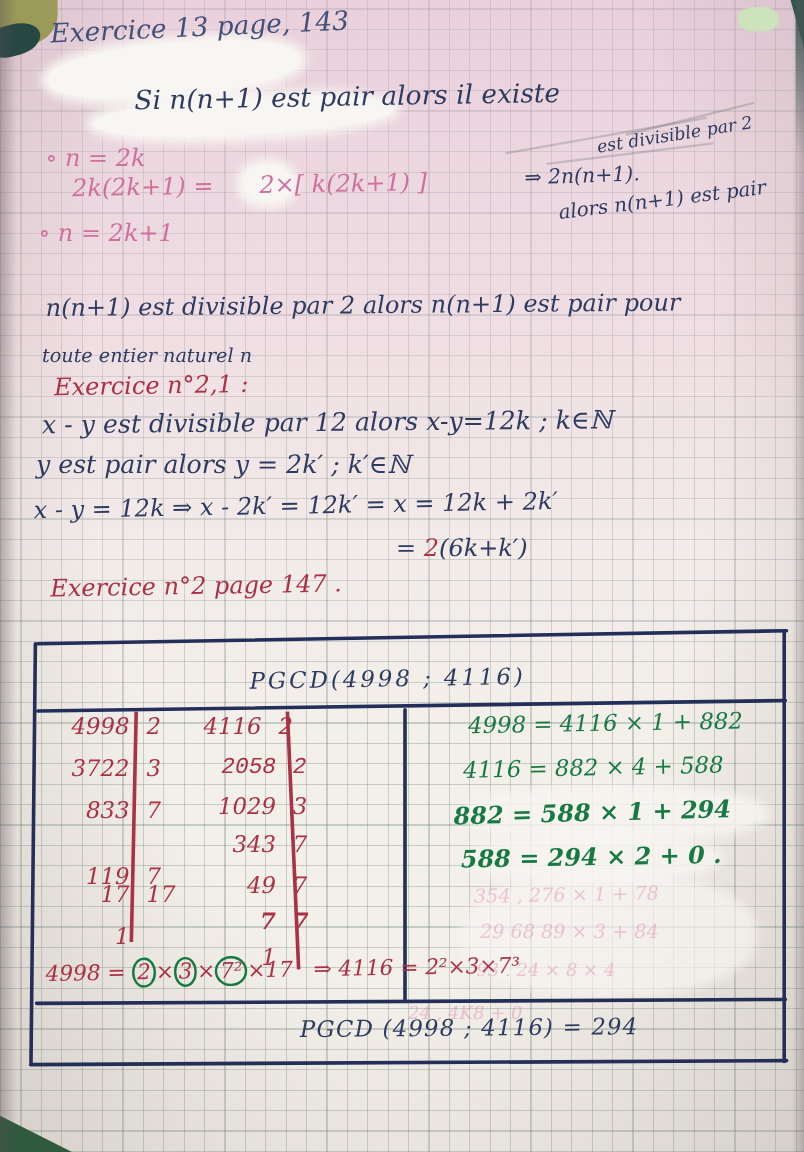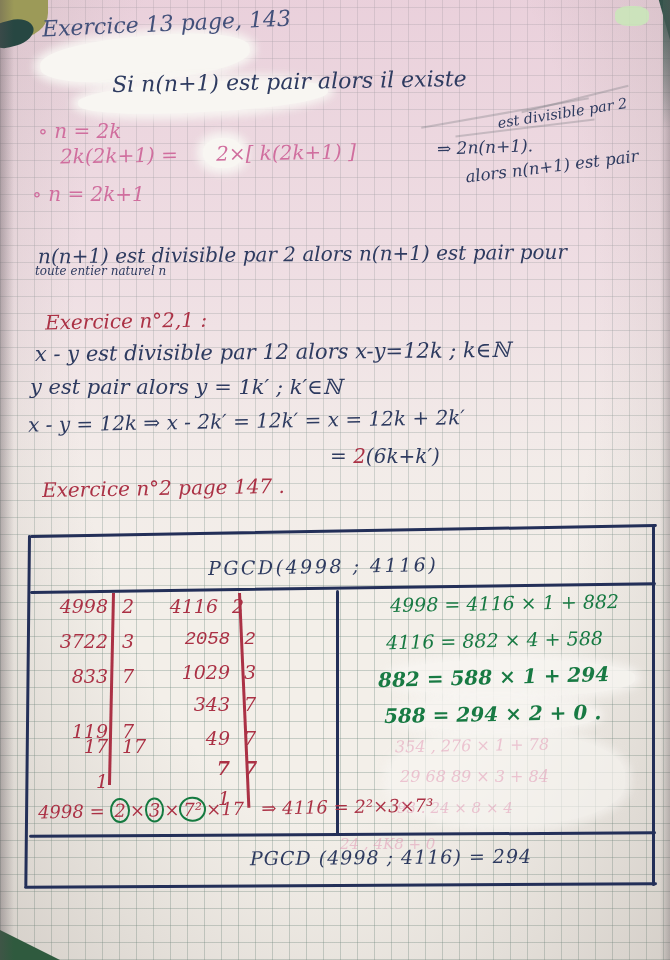"toute entier naturel n" .l-concl2 { font-size: 12px -> 16px; top: 265px -> 288px }
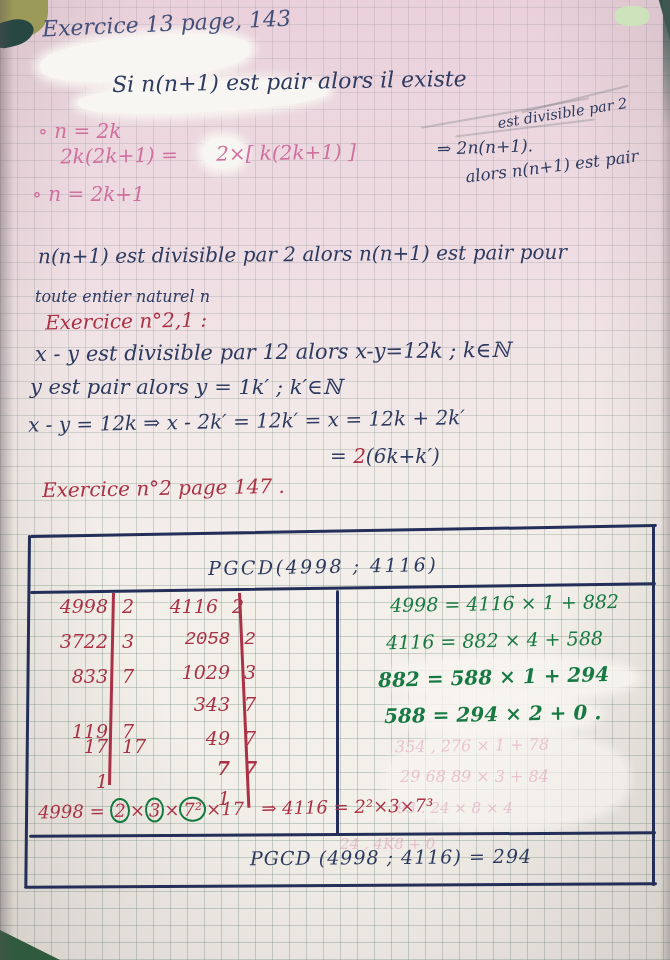"y est pair alors y" div.line { text: 1k -> 2k }
